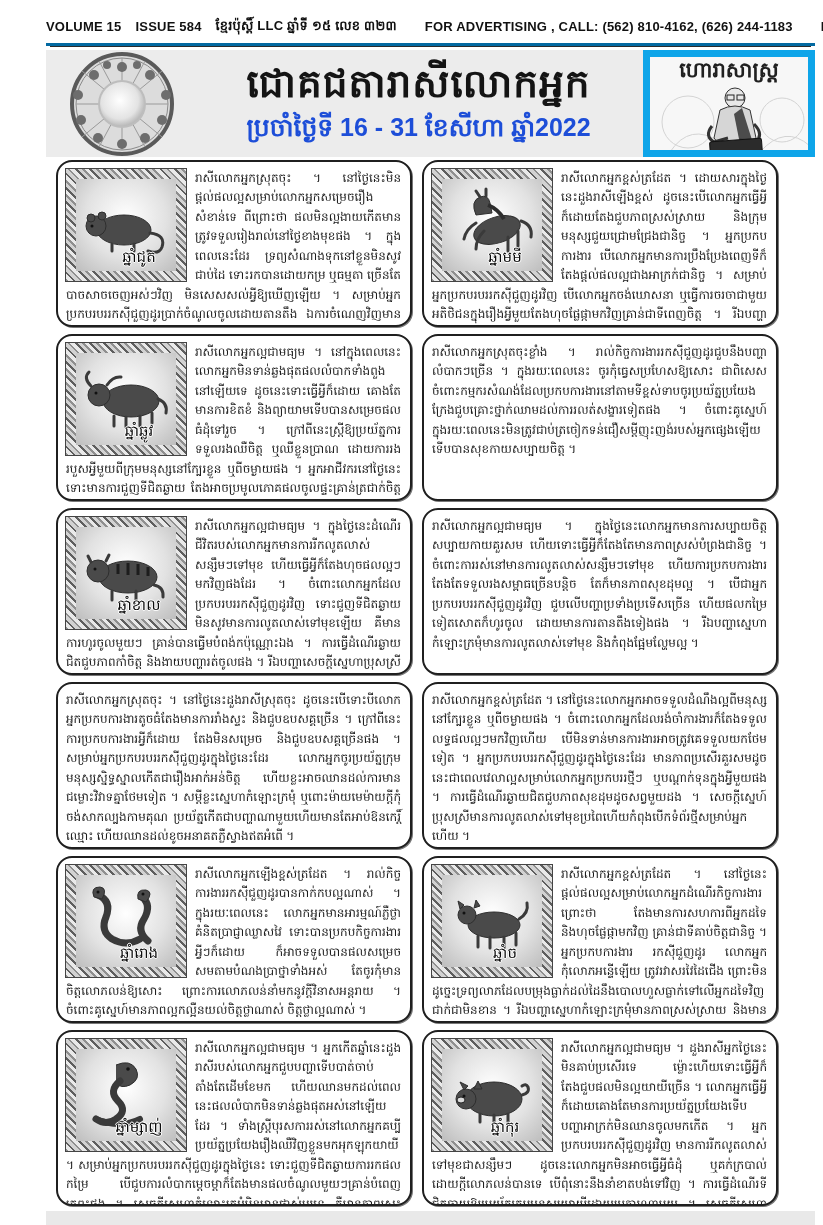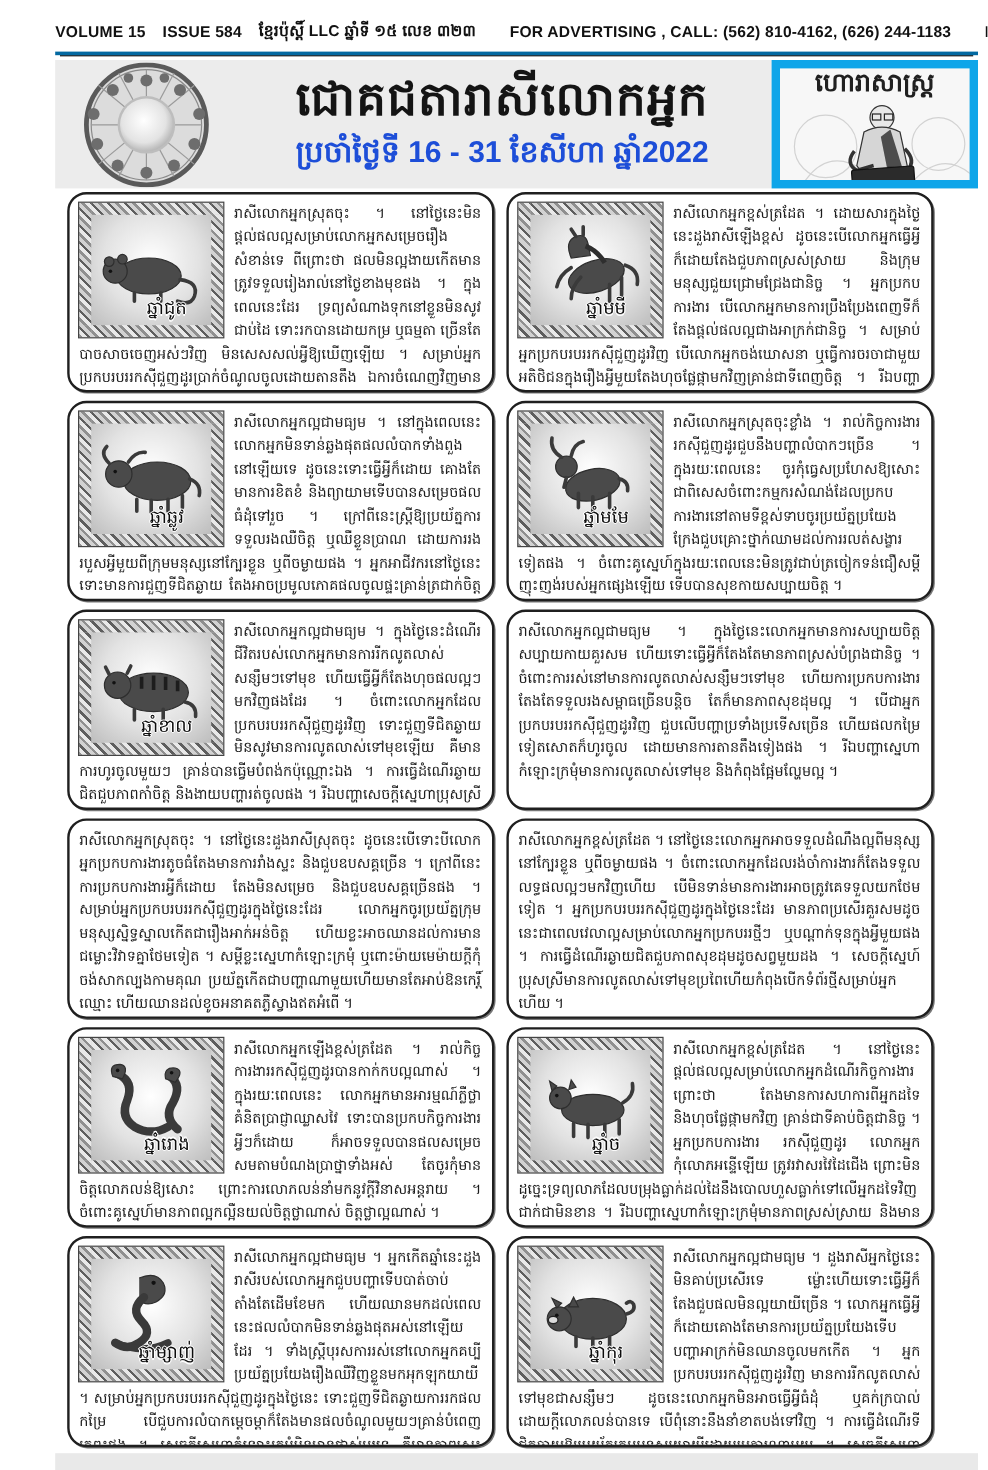"ឆ្នាំមមែ" div.animal-frame { html: <div> <svg> <ellipse></ellipse> <circle></circle> <path></path> <path></path> <path></path> </svg> <span>ឆ្នាំមមែ</span> </div> -> none }
